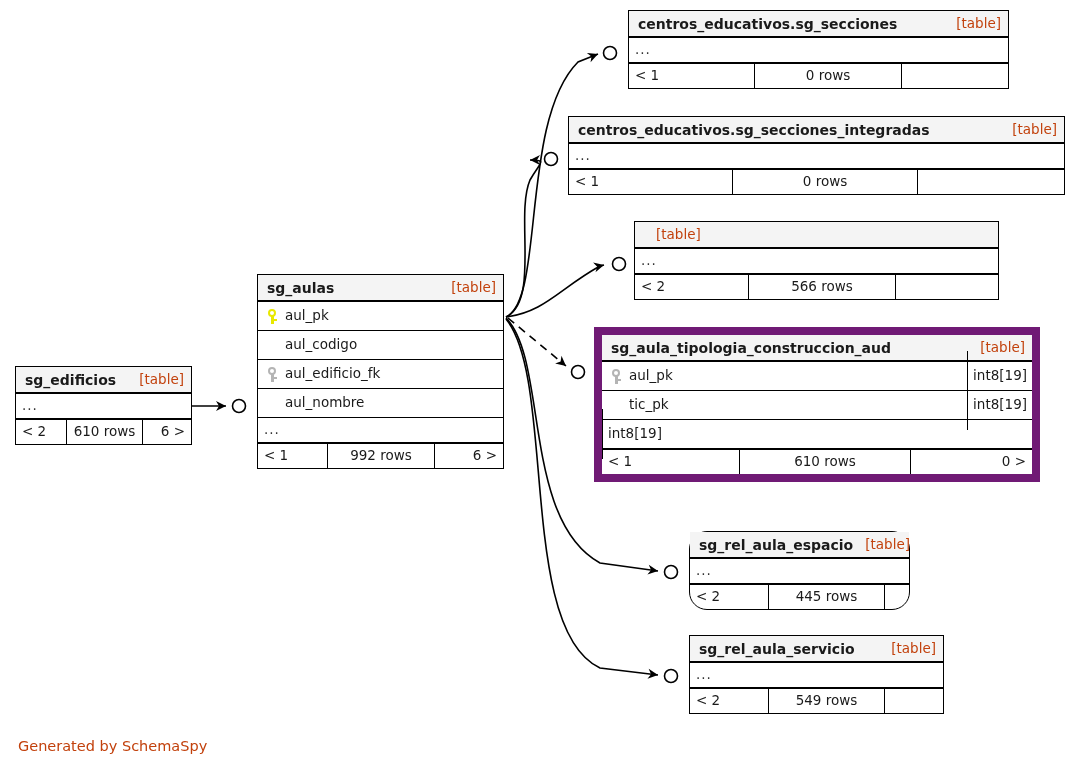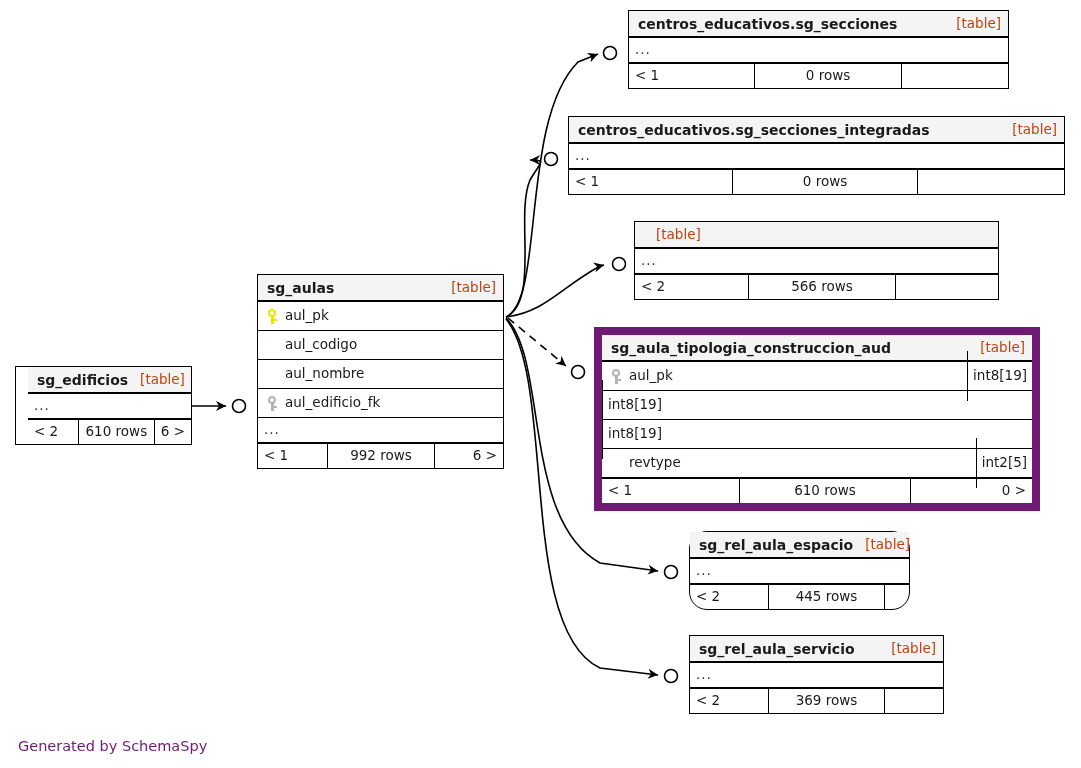"sg_edificios" div.table-node { padding-left: 12px -> none }
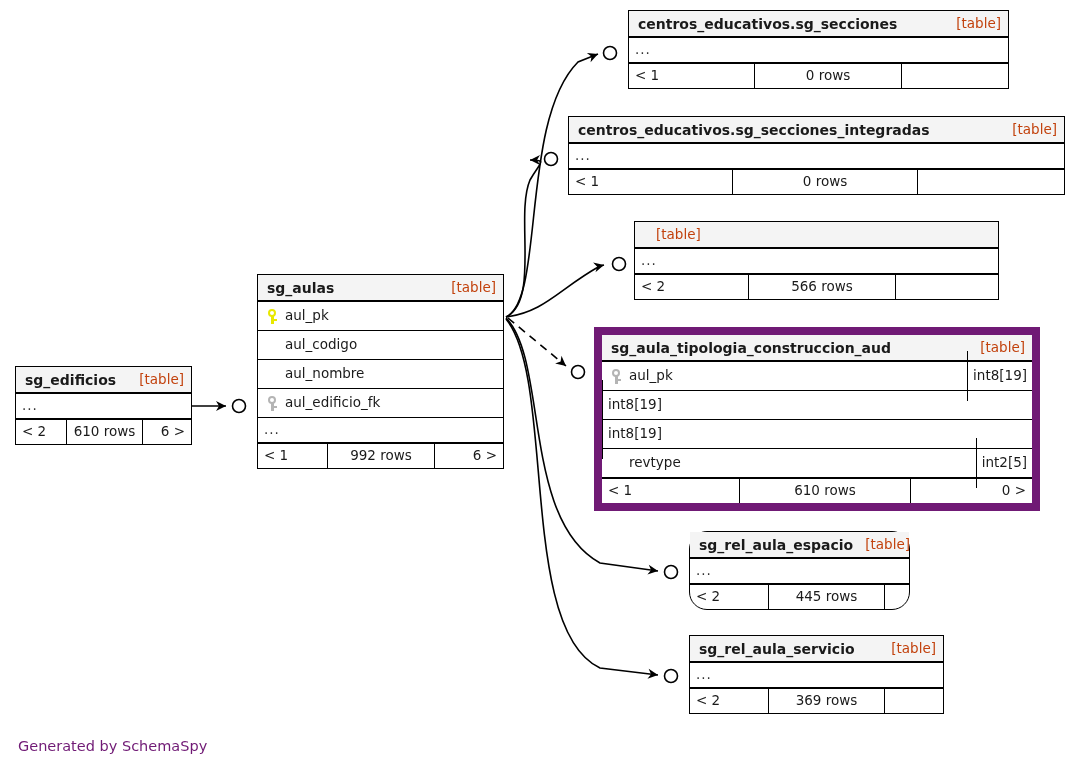"aul_nombre" div.tbl-col { order: before "aul_edificio_fk" -> after "aul_edificio_fk" }
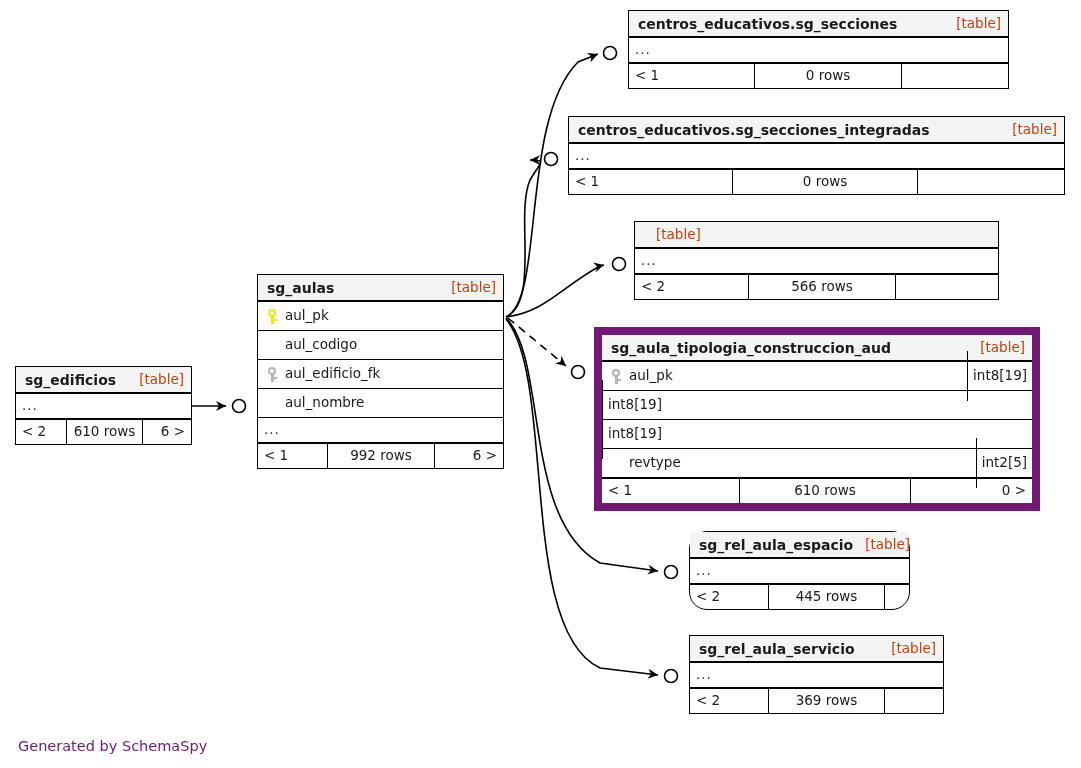"tic_pk" span.col-main { html: none -> <span> <span></span> <span>tic_pk</span> </span> }
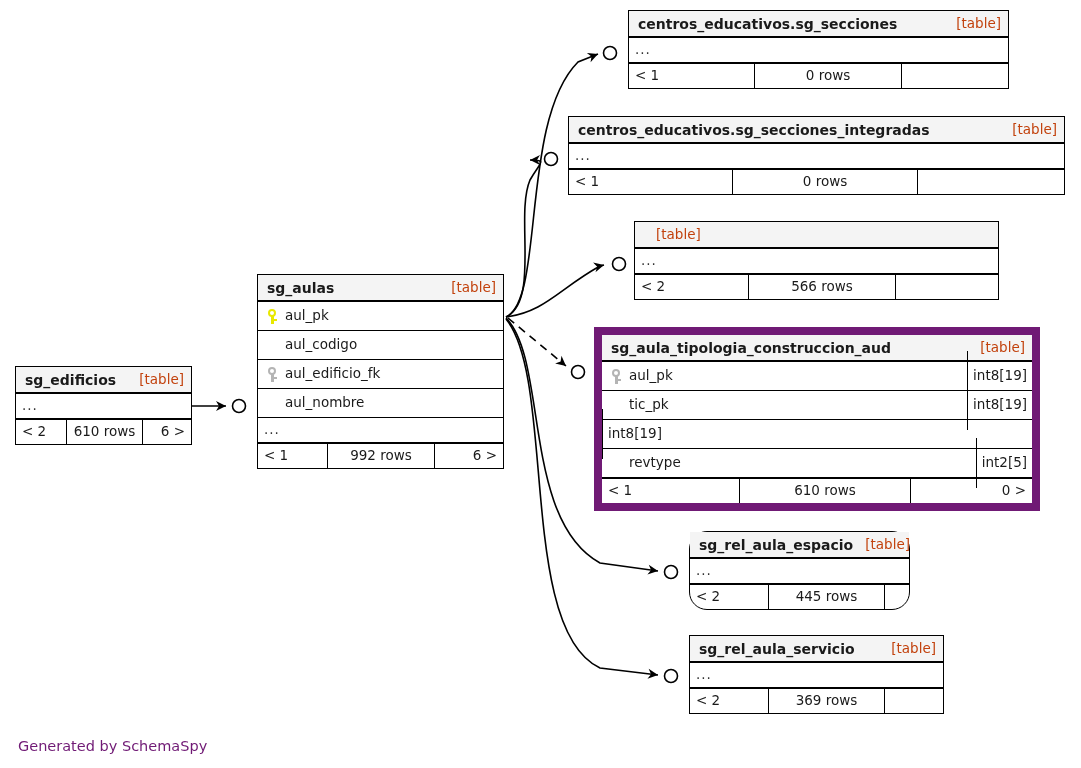"revtype" div.tbl-col { html: <div> <span> <span></span> <span>revtype</span> </span> <span>int2[5]</span> </div> -> none }
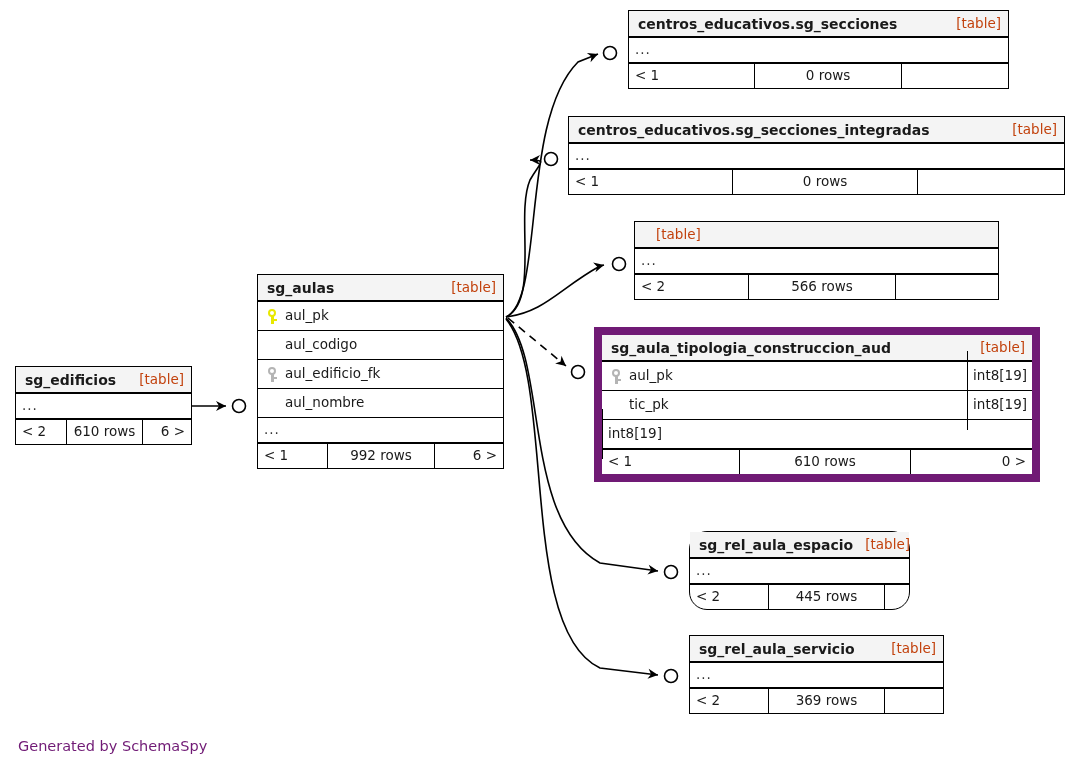"369 rows" span.foot-cell { text: 369 -> 549 }
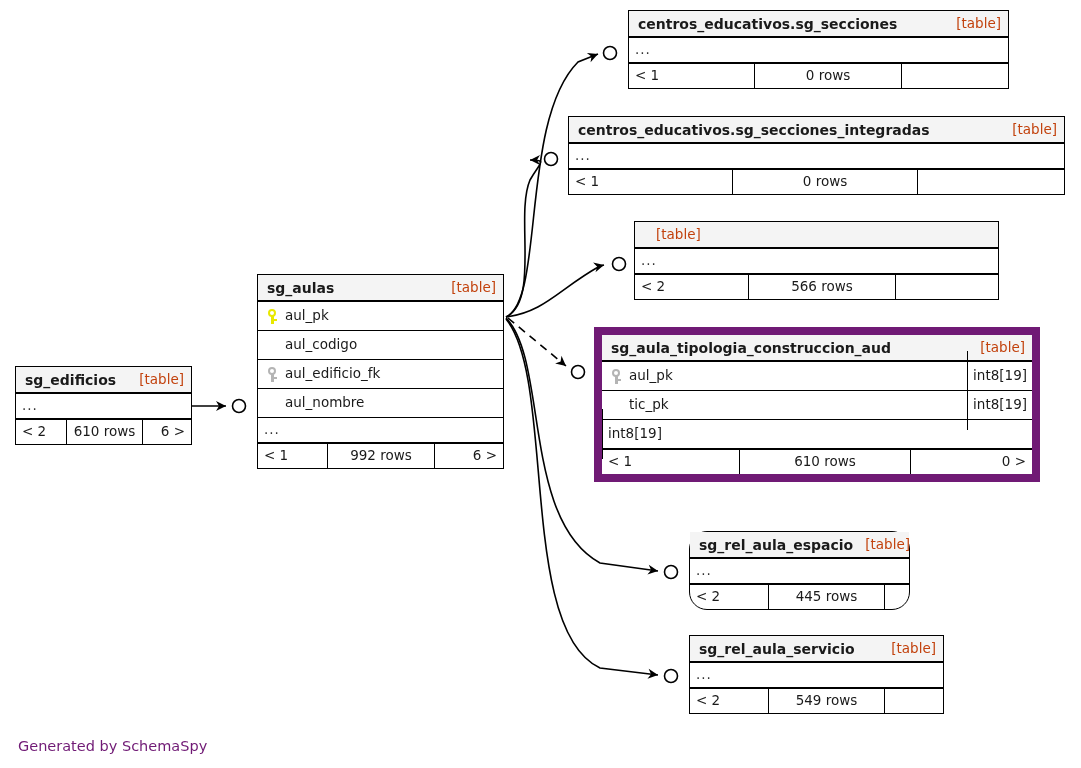"Generated by SchemaSpy" #caption { color: #701a75 -> #c2410c }
